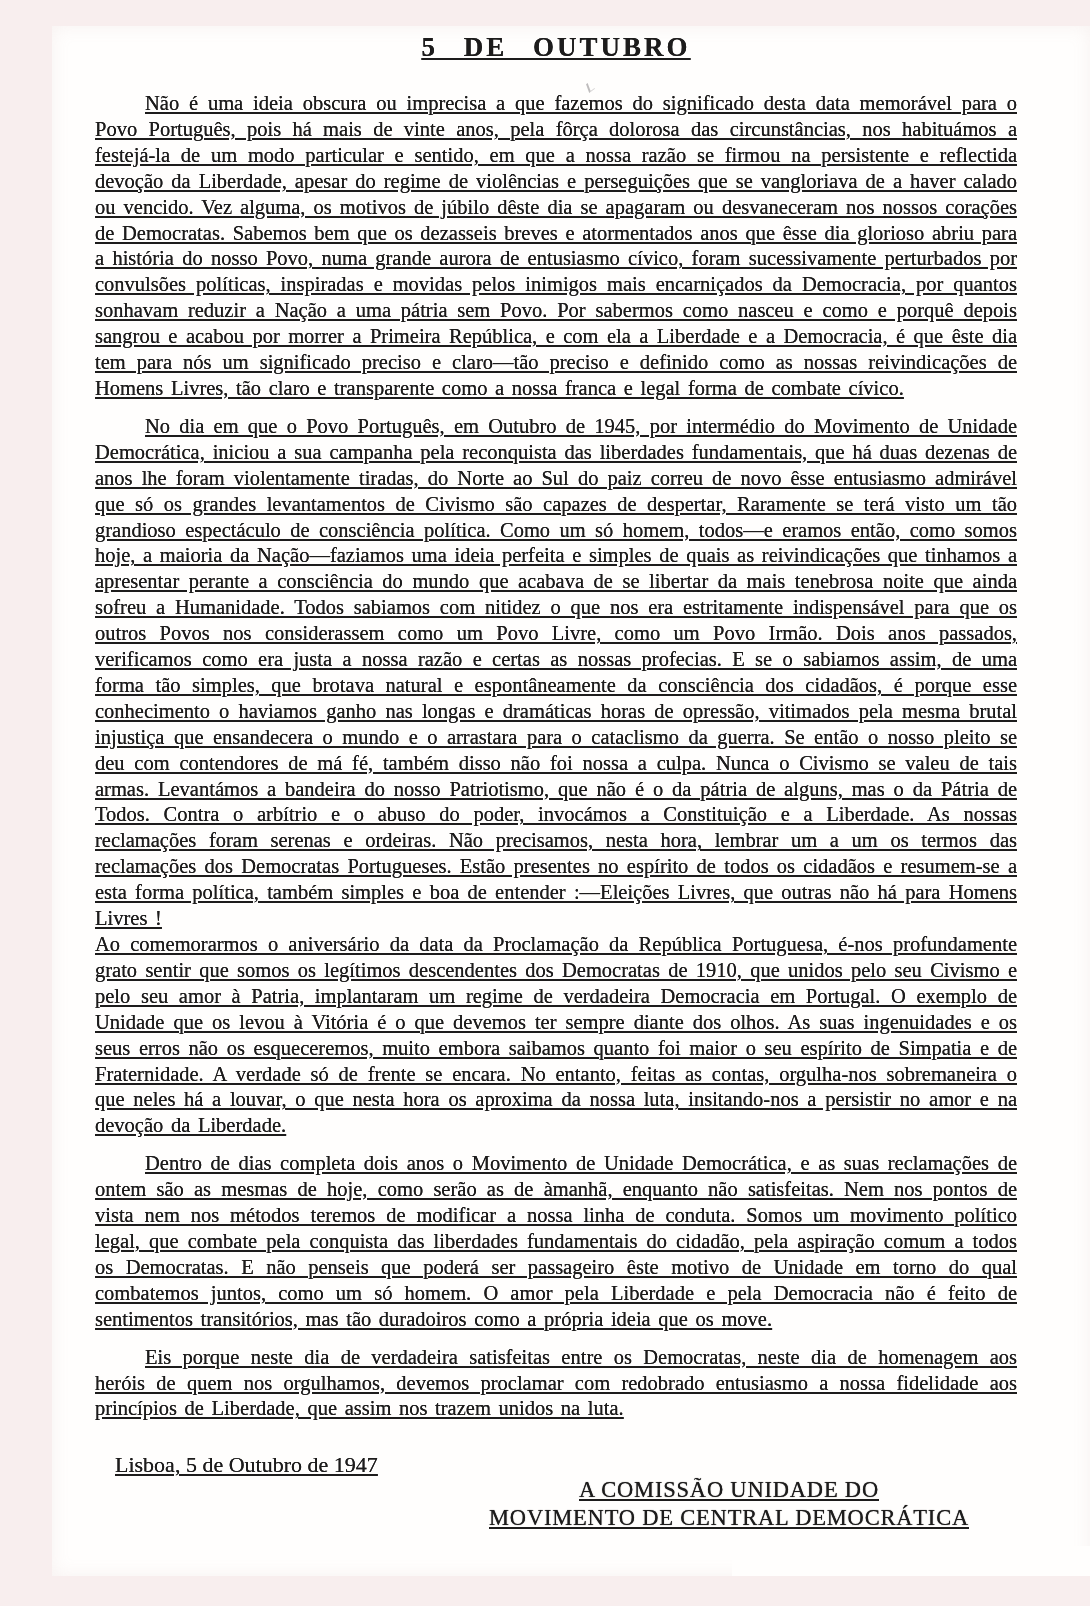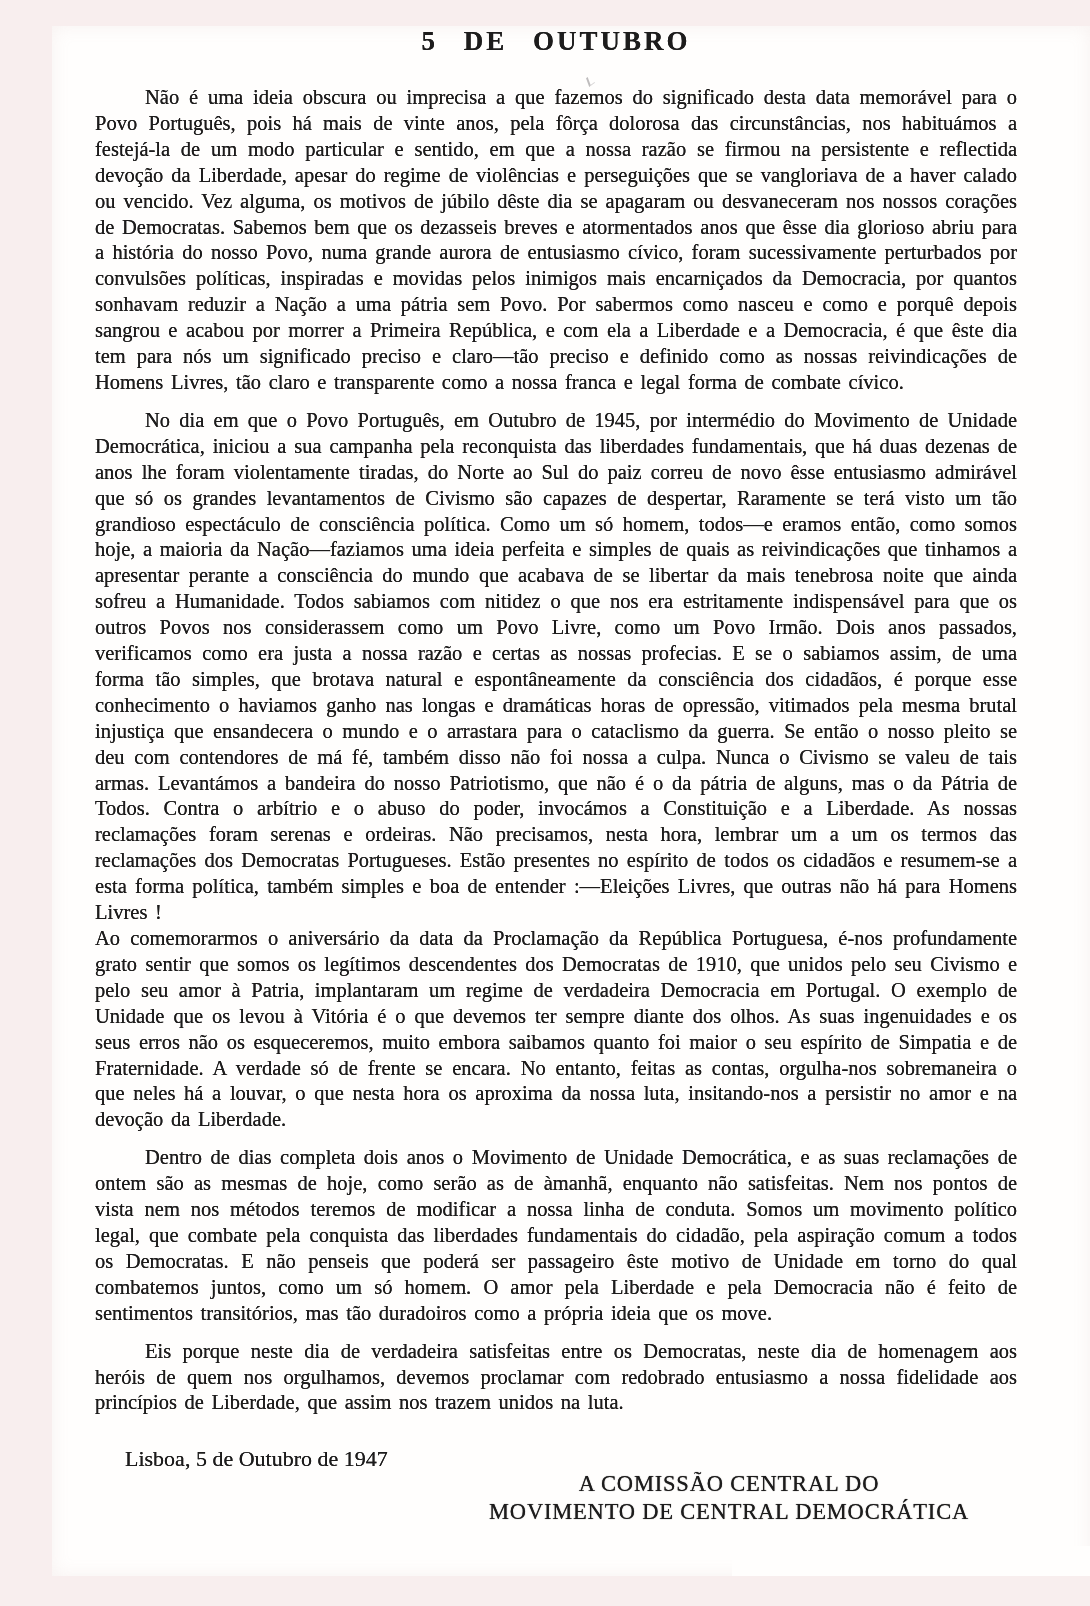"5 DE OUTUBRO" .content { text-decoration: none -> underline; top: 10px -> 16px }
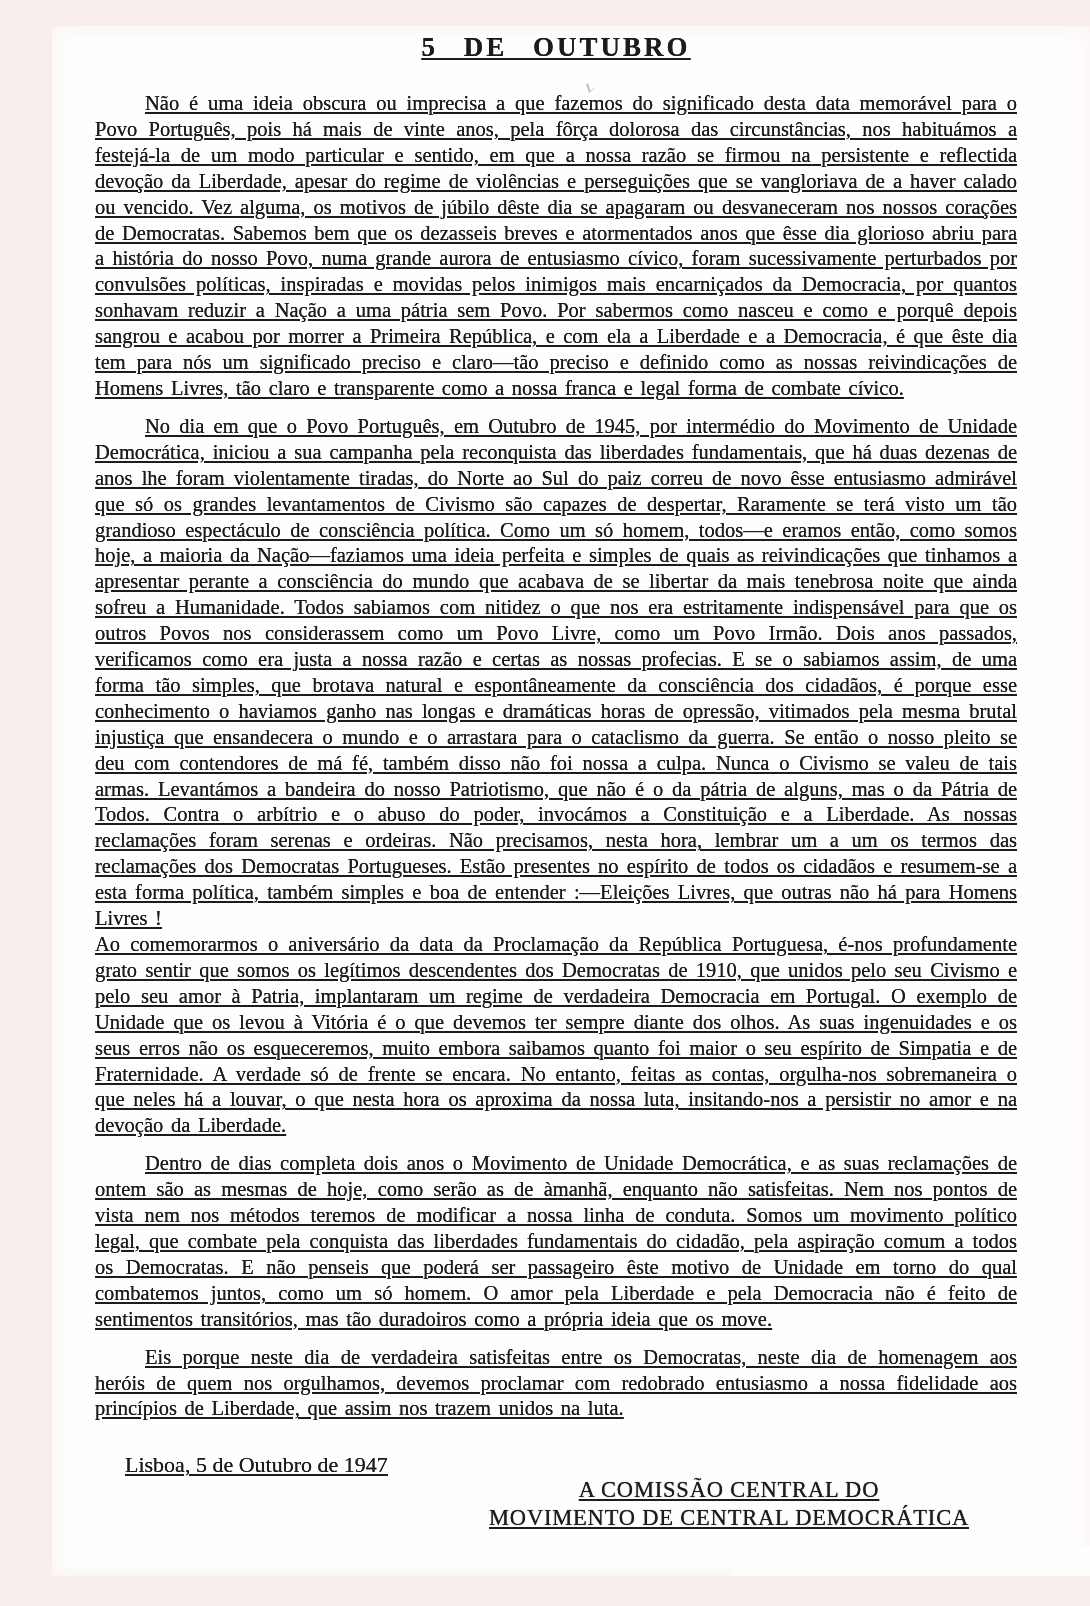"Lisboa, 5 de Outubro de" .dateline { margin-left: 30px -> 20px }
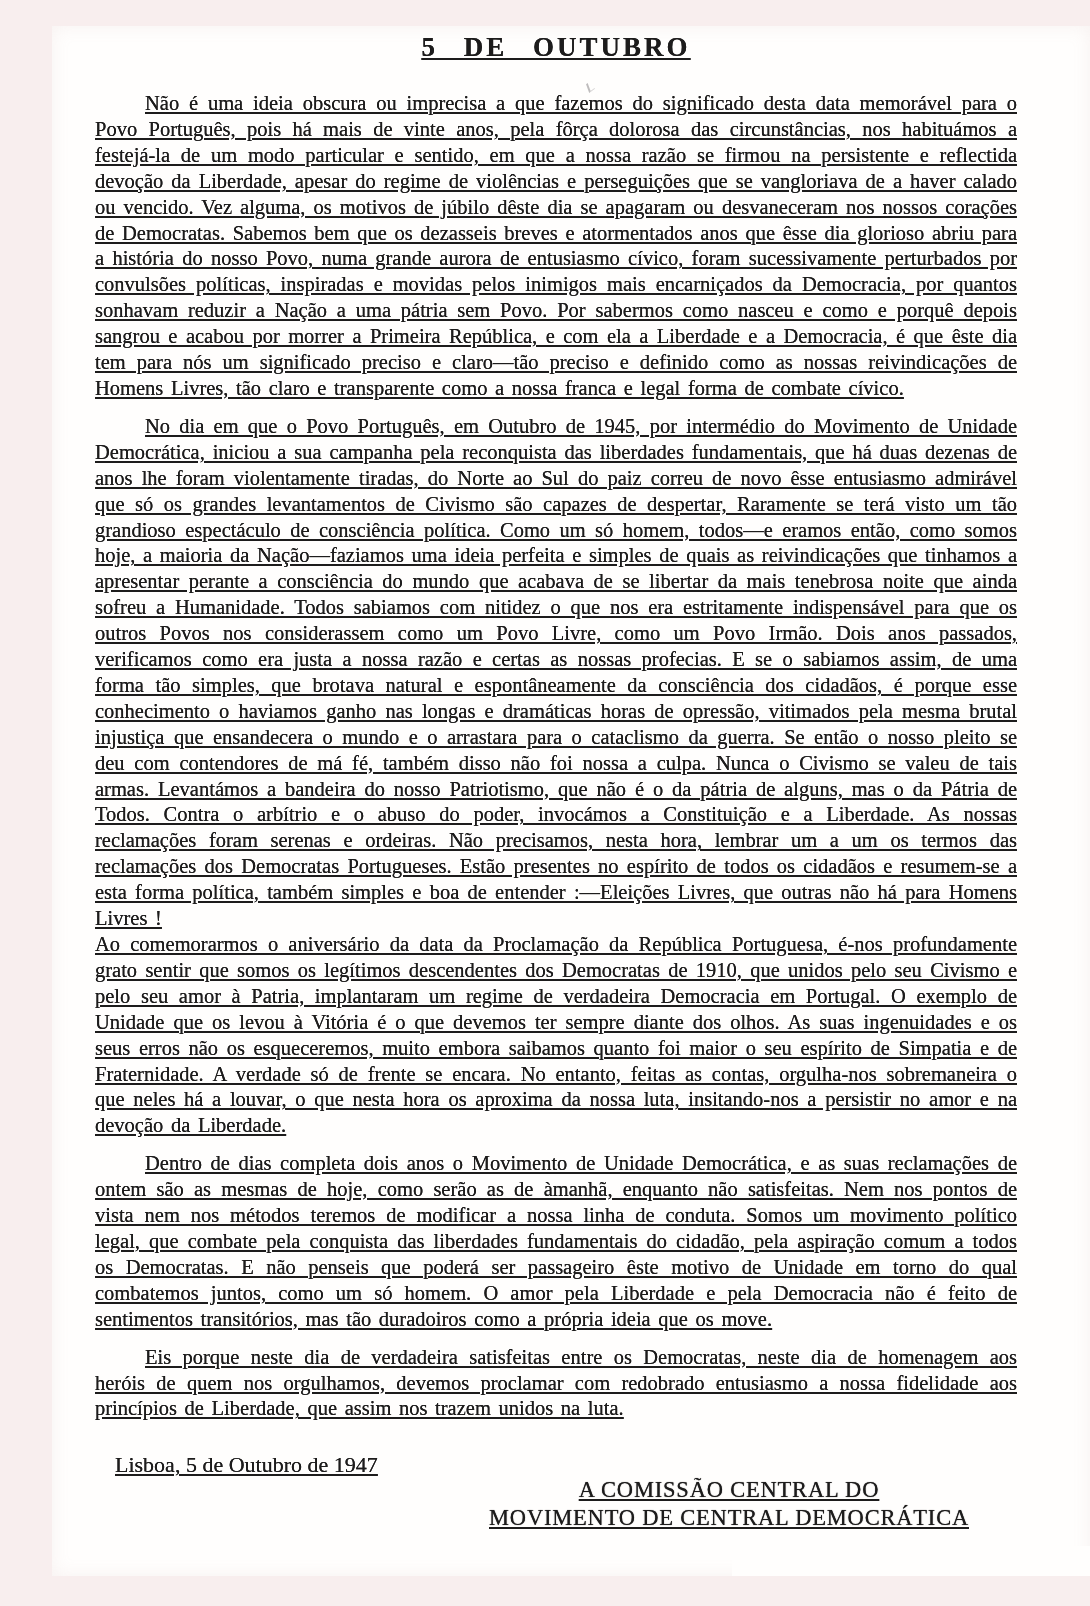"A COMISSÃO CENTRAL DO" div { text: CENTRAL -> UNIDADE }
